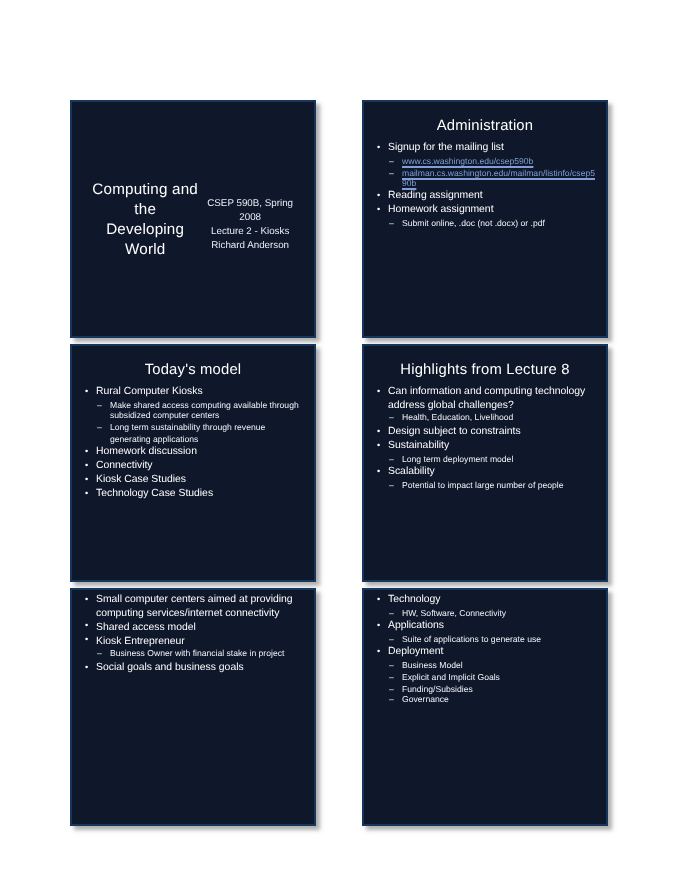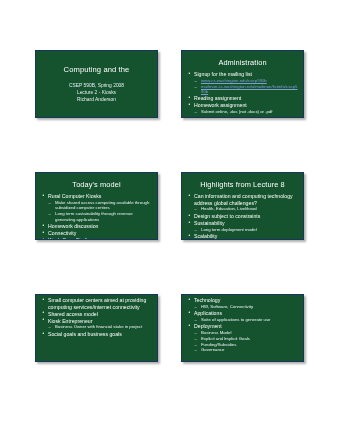"Administration" .slide { background: #14532d -> #0f172a; height: 68px -> 119px }
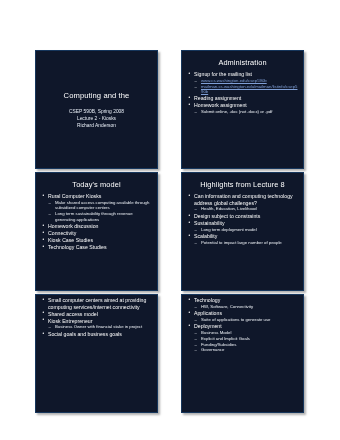"Computing and the" .title-slide { flex-direction: column -> row }
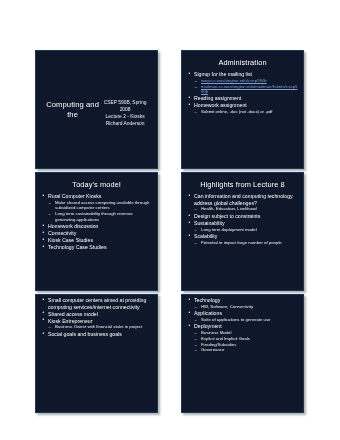"Developing World" div { html: none -> <div>Developing World</div> }
